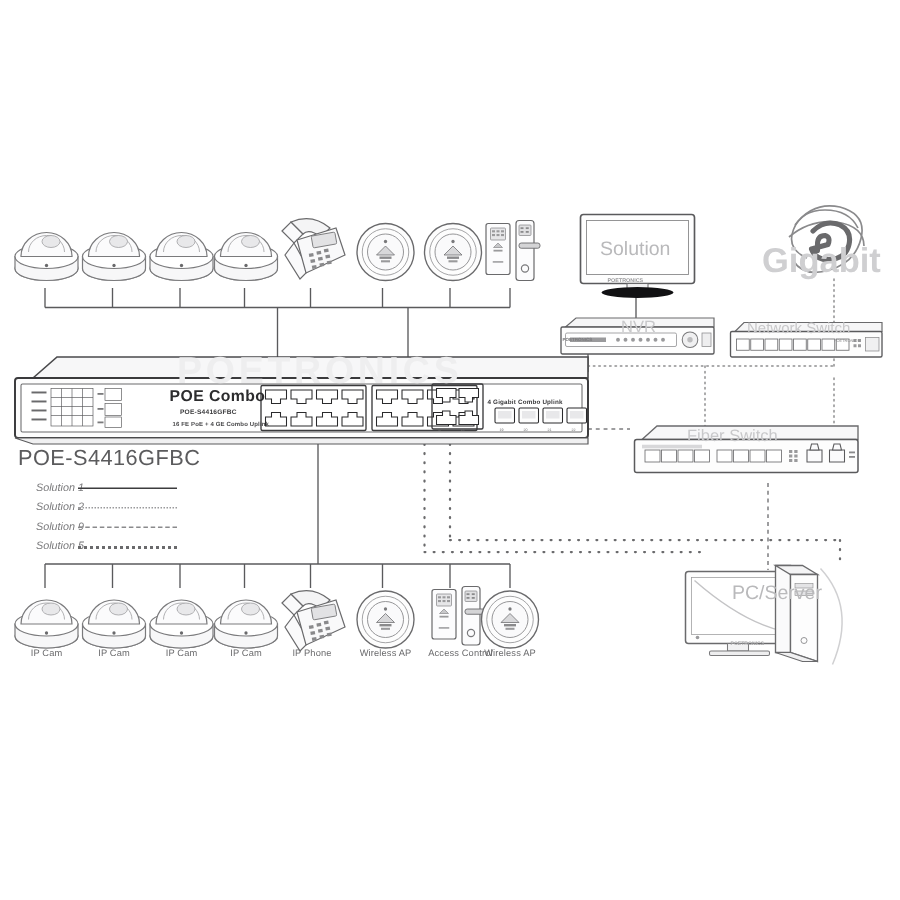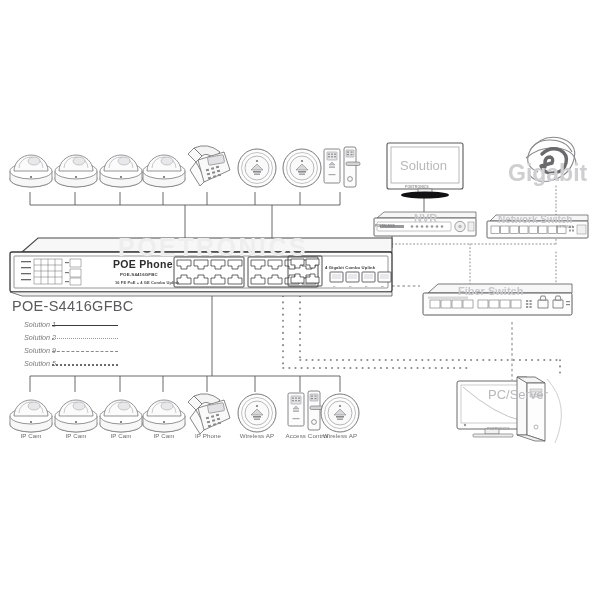"NVR" .dev { font-weight: bold -> normal }
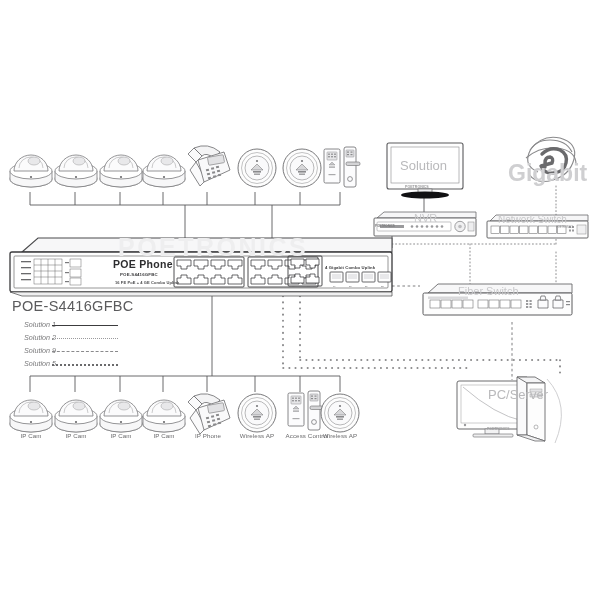"POE Phone" div.node { text: Phone -> Combo }
